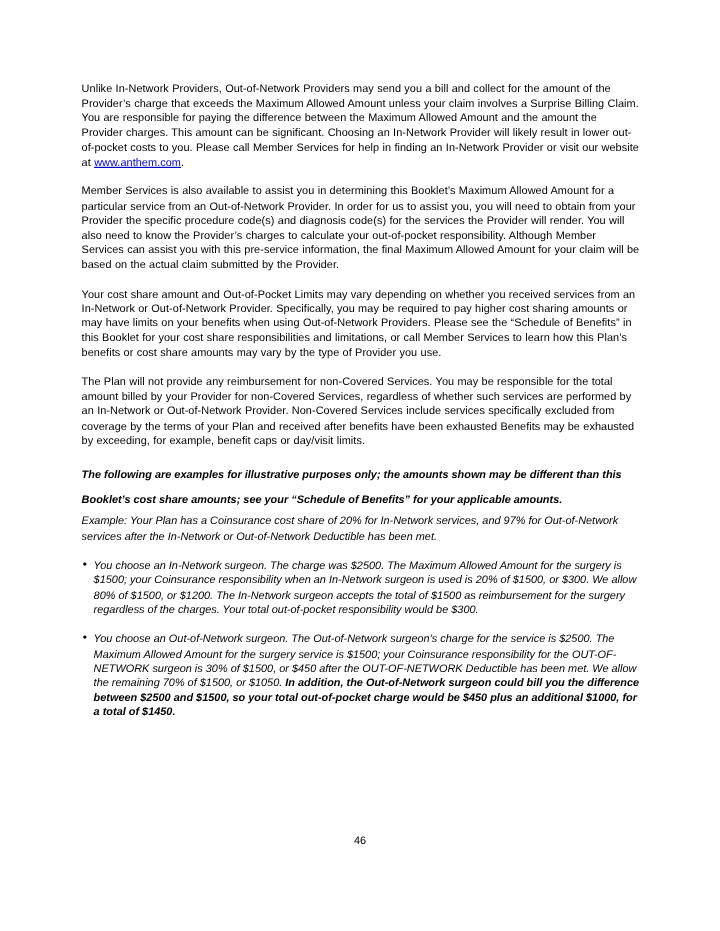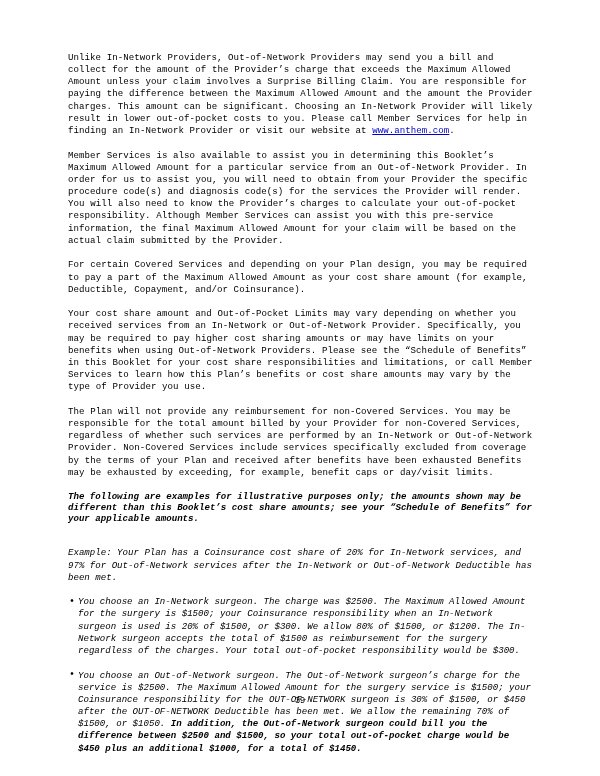"Unlike In-Network Providers," .content { font-family: Liberation Mono, monospace -> none; top: 52px -> 68px }
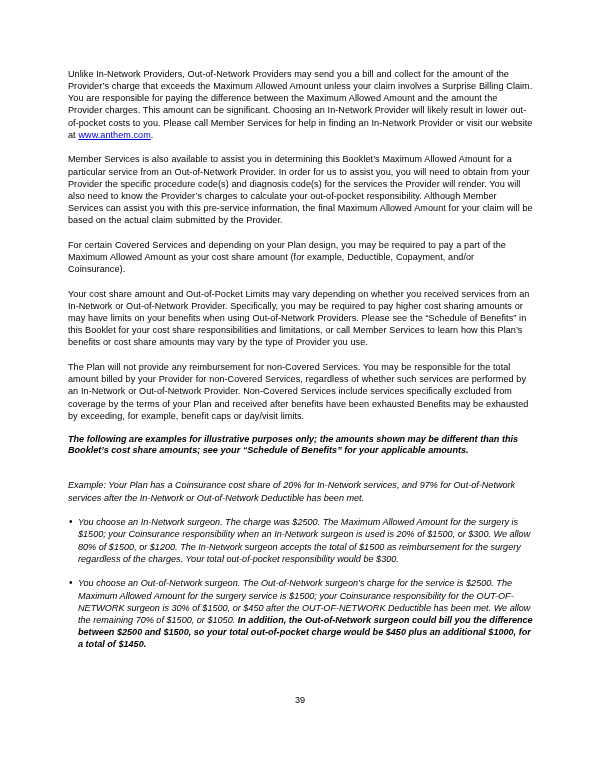"For certain Covered Services and" p.para { html: <p>For certain Covered Services and depending on your Plan design, you may be required to pay a part of the Maximum Allowed Amount as your cost share amount (for example, Deductible, Copayment, and/or Coinsurance).</p> -> none }
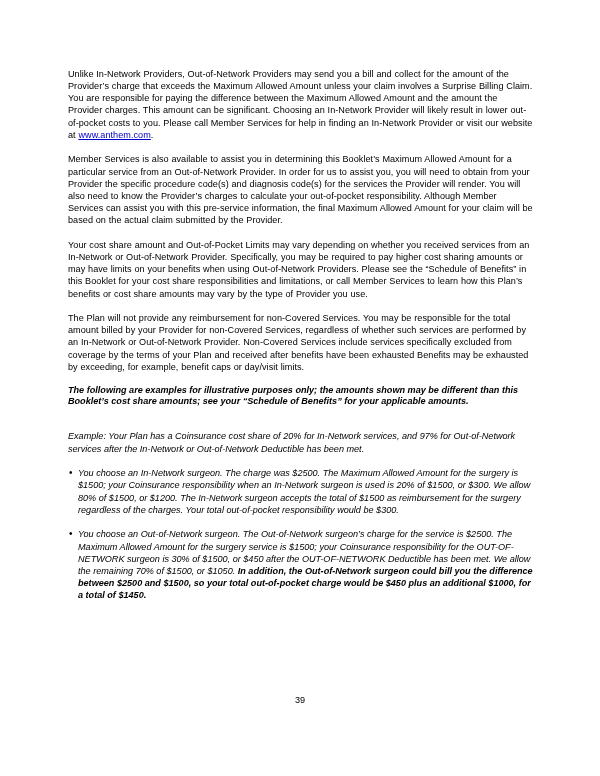"The following are examples for" p.emphasis { line-height: 11px -> 21px; margin: 0 0 23px 0 -> 0 0 1px 0 }
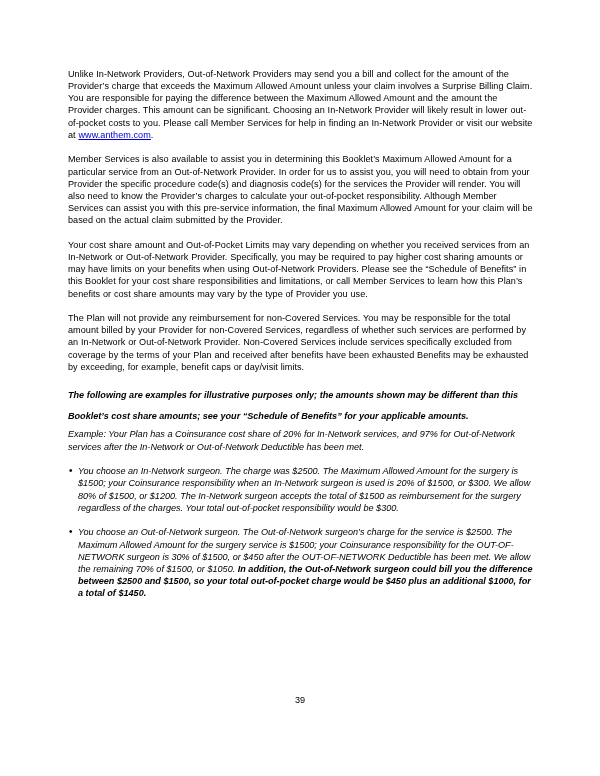"39" span { text: 39 -> 46 }
